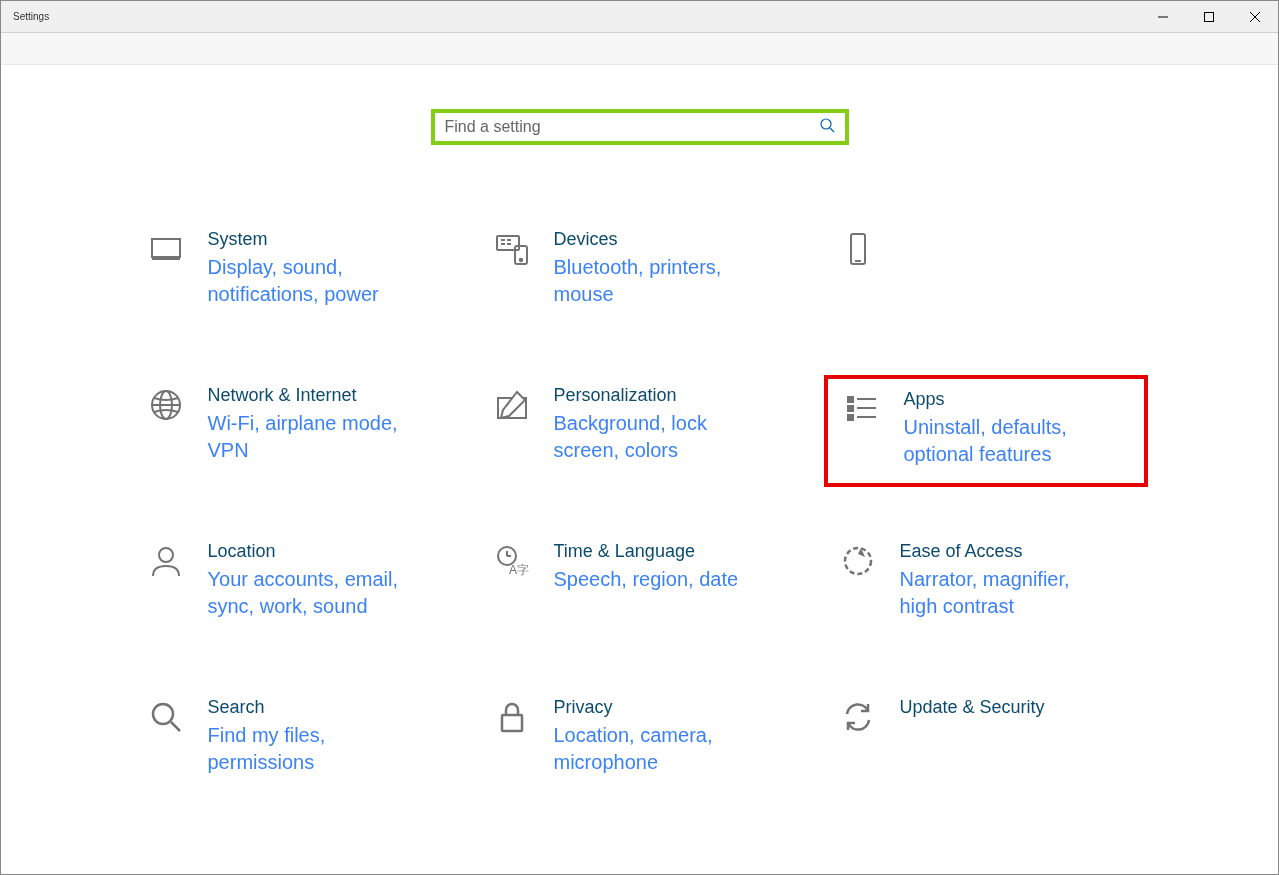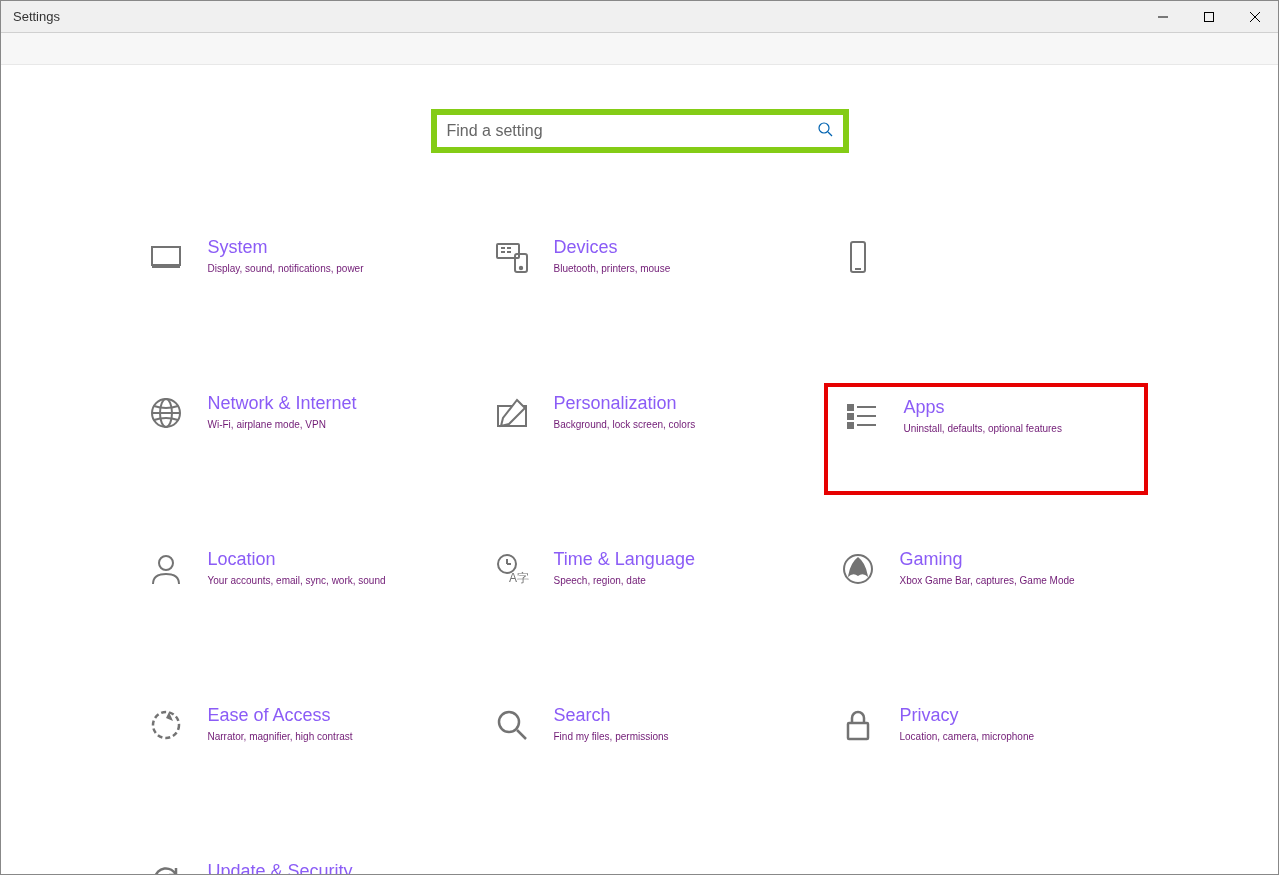"Settings" .titlebar-title { font-size: 13px -> 10px }
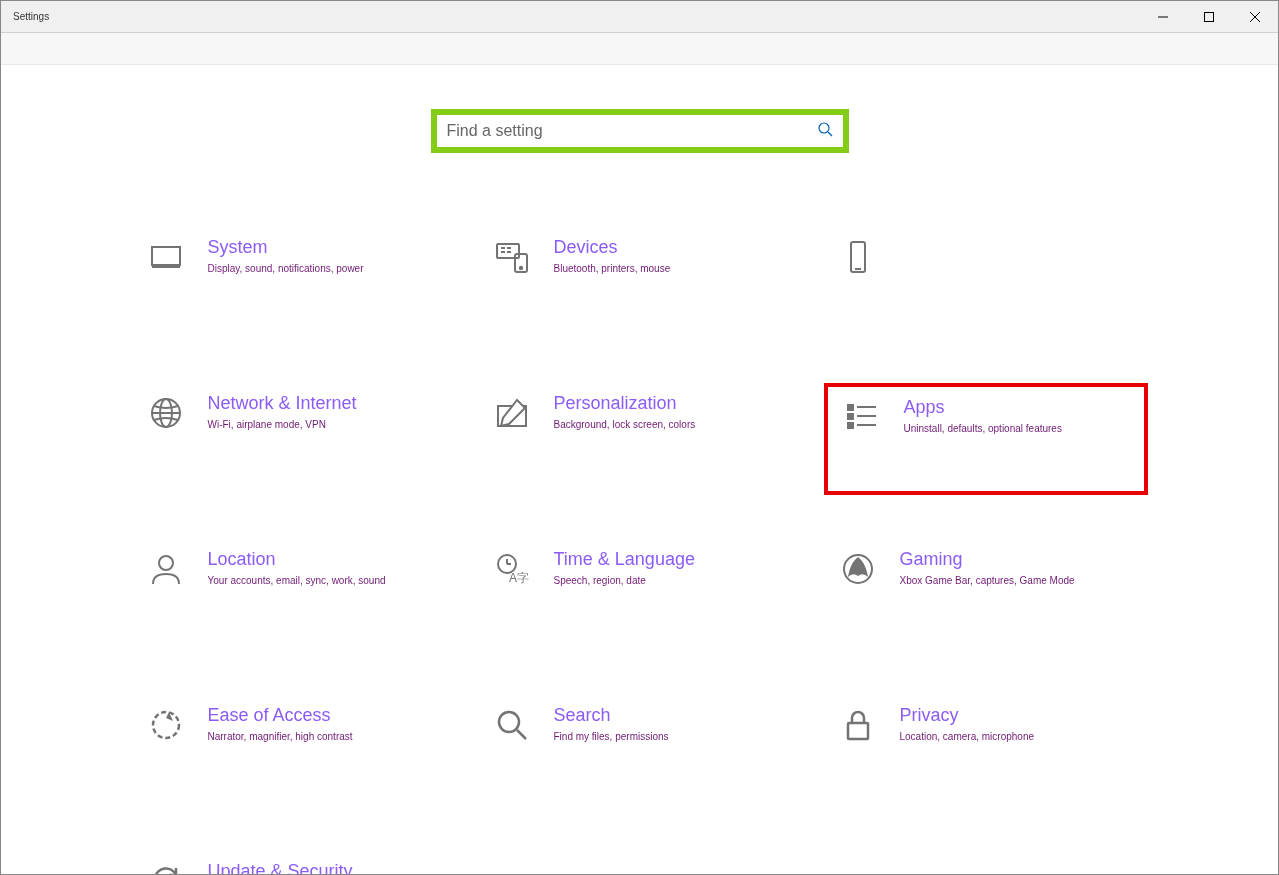"Find a setting" .search-box { border: 6px solid #84cc16 -> 4px solid #84cc16; height: 44px -> 36px }
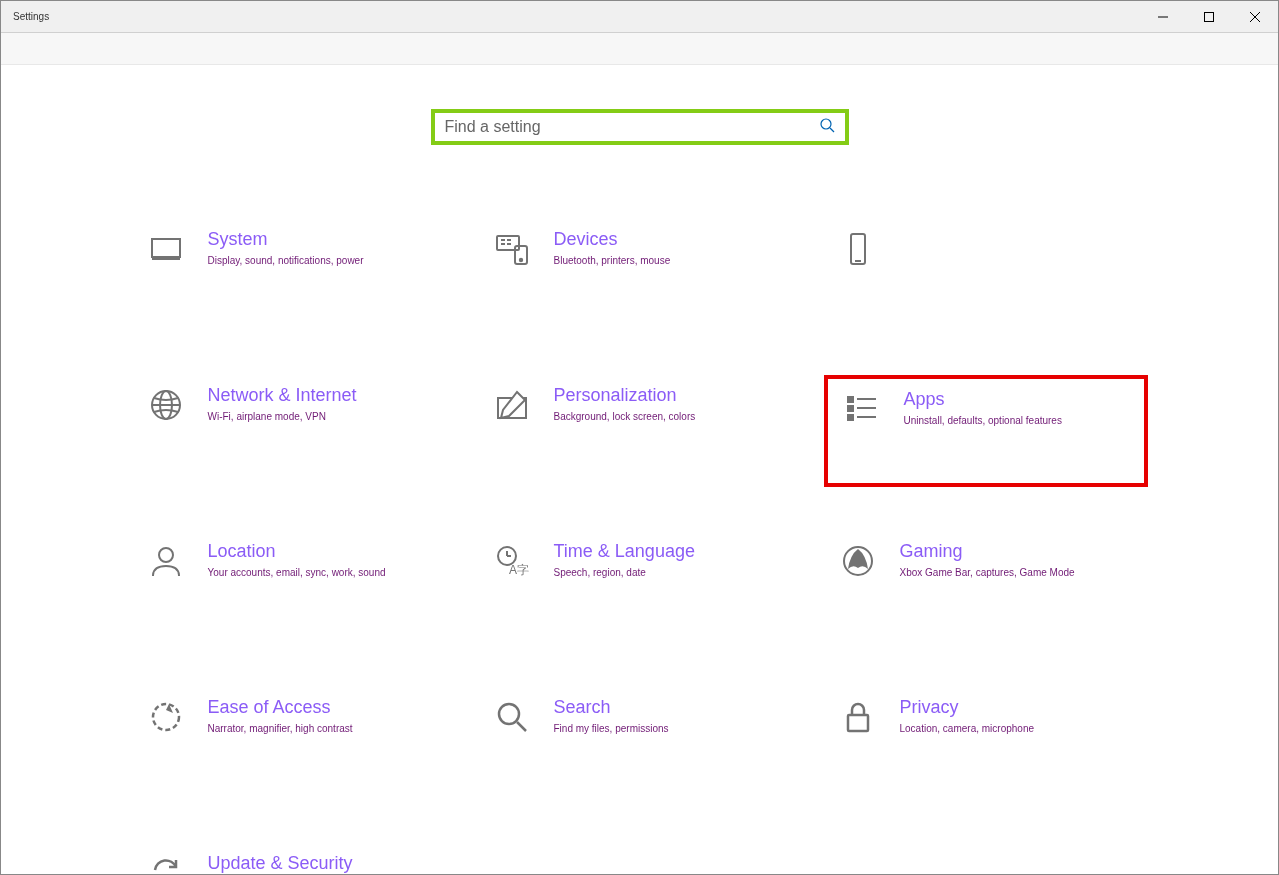"System" .tile-title { color: #8b5cf6 -> #0c4a6e }
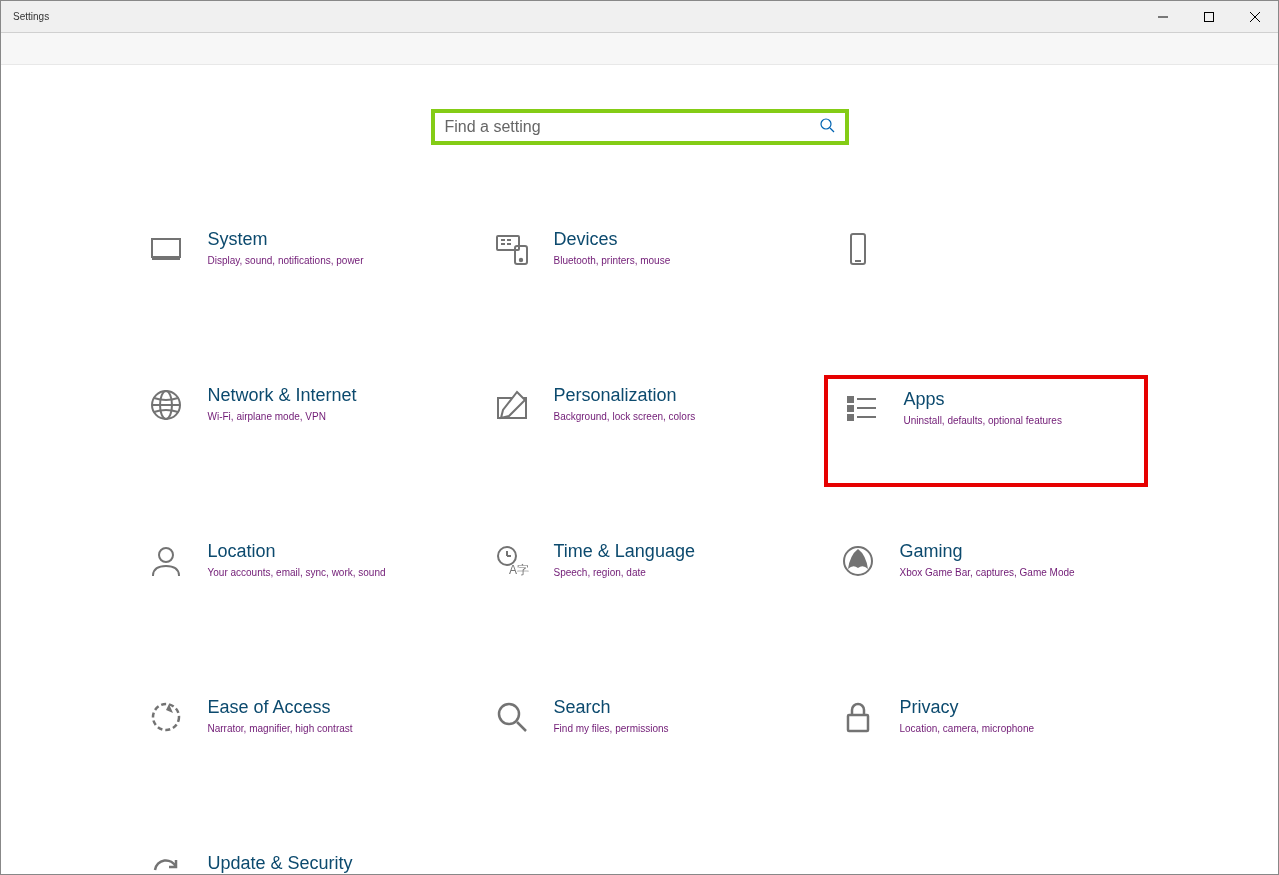"Display, sound, notifications, power" .tile-desc { color: #701a75 -> #3b82f6; font-size: 10px -> 20px }
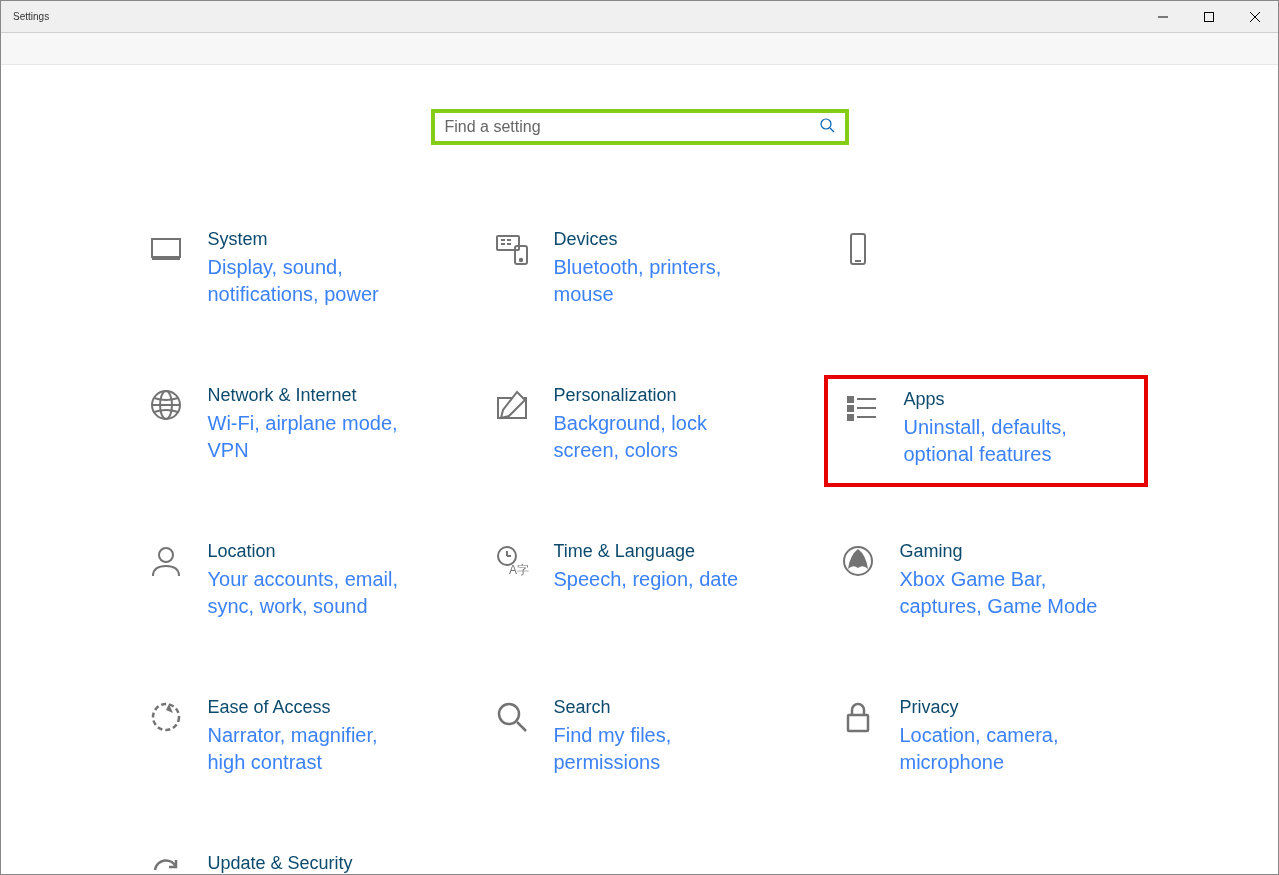"Gaming" div.tile { html: <div> <div> <svg> <circle></circle> <path></path> </svg> </div> <div> <div>Gaming</div> <div>Xbox Game Bar, captures, Game Mode</div> </div> </div> -> none }
